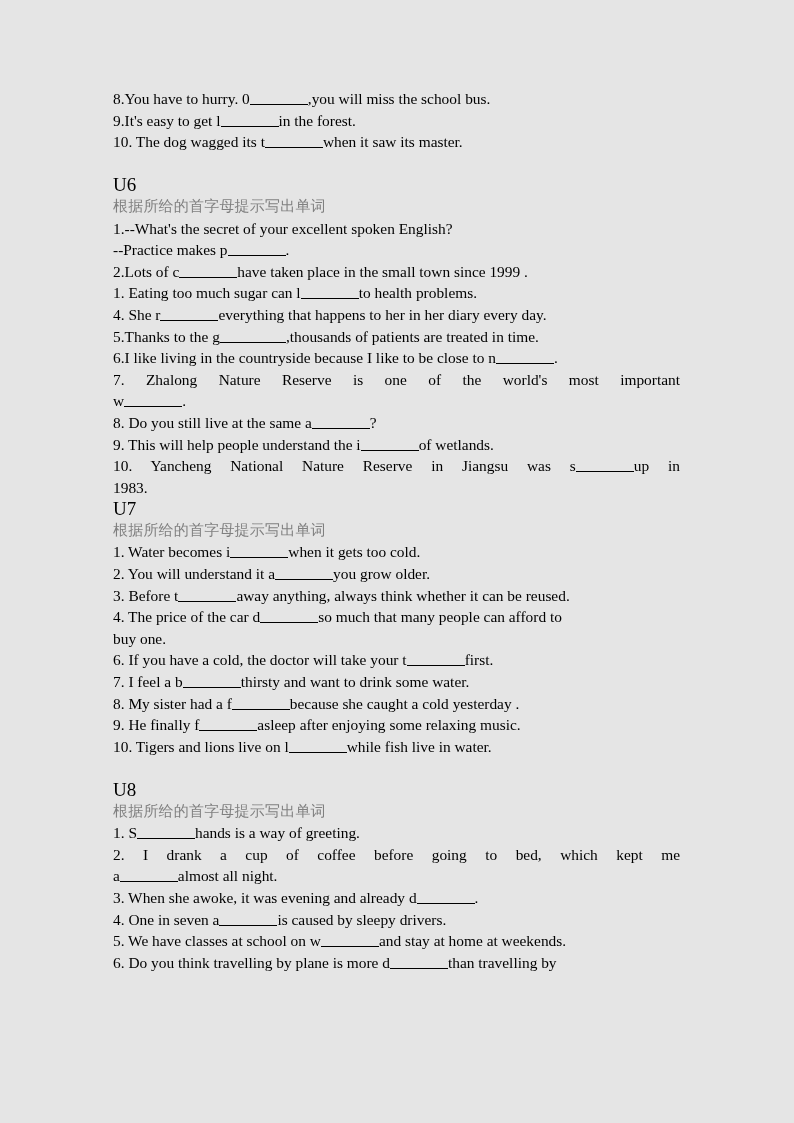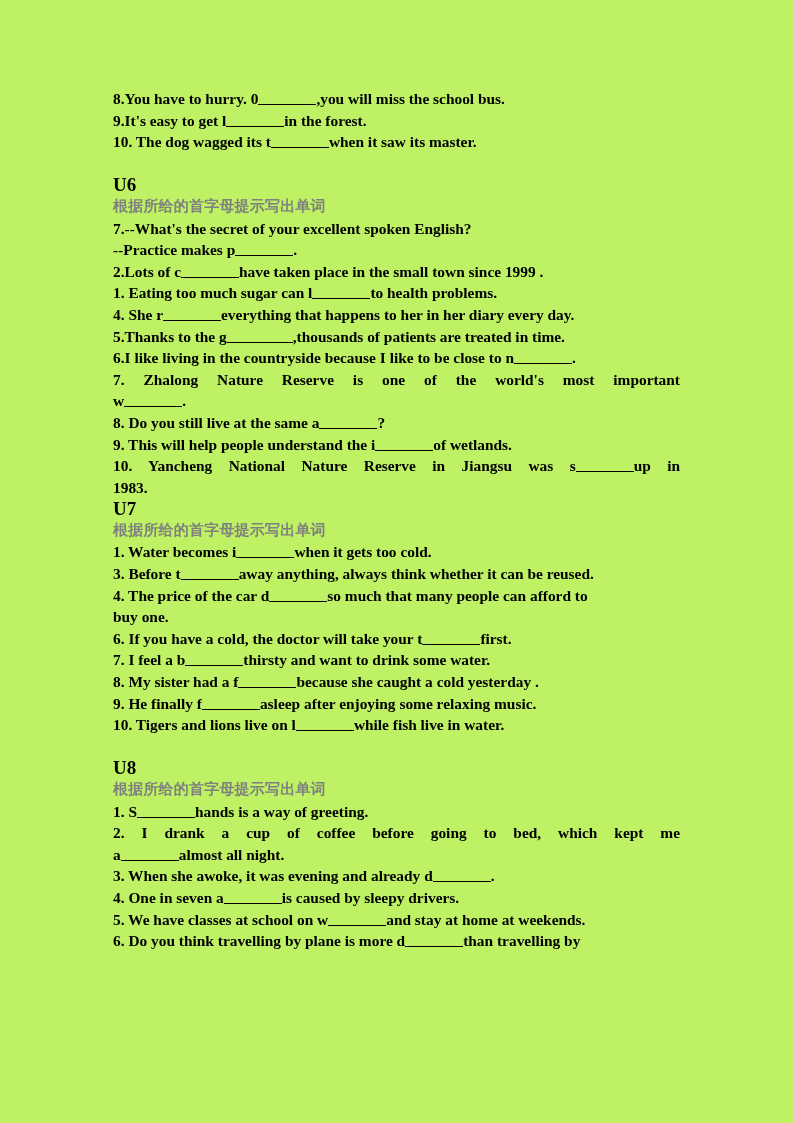"8.You have to hurry. 0" .page { background: #bef264 -> #e5e5e5; font-weight: bold -> none }
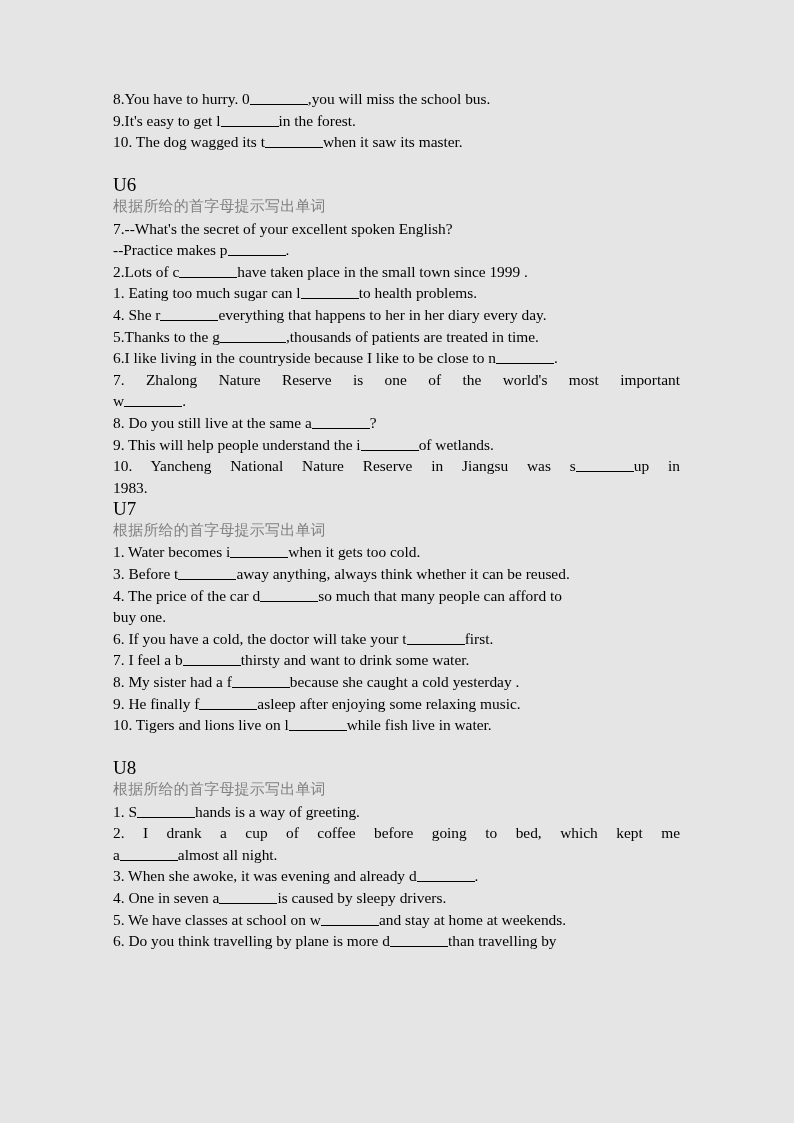"7.--What's the secret of your" span { text: 7.--What's -> 1.--What's }
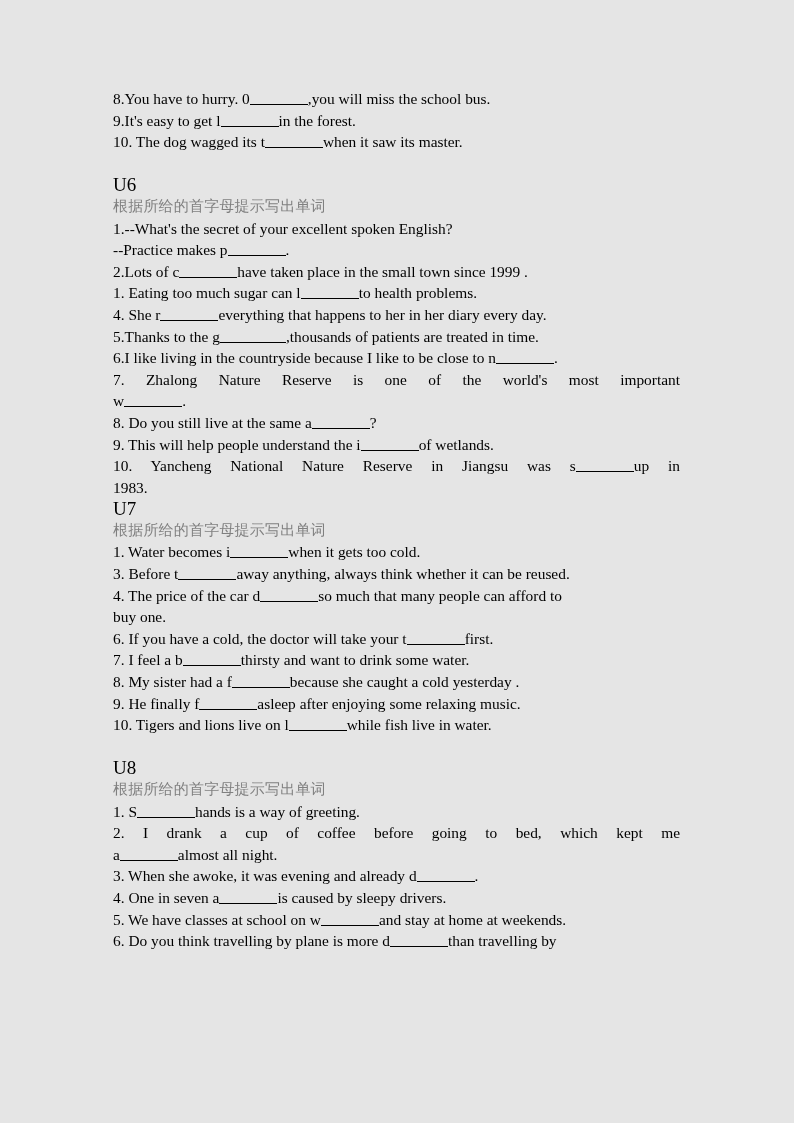"2. You will understand it" div.line { html: none -> <div><span>2. You will understand it a</span><span></span><span>you grow older.</span></div> }
